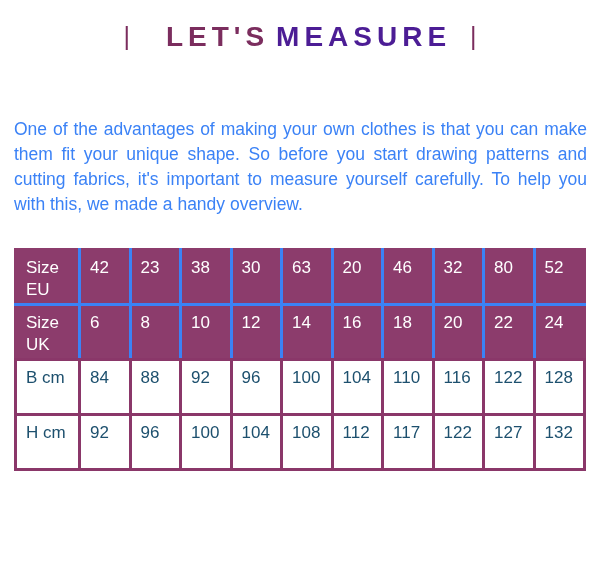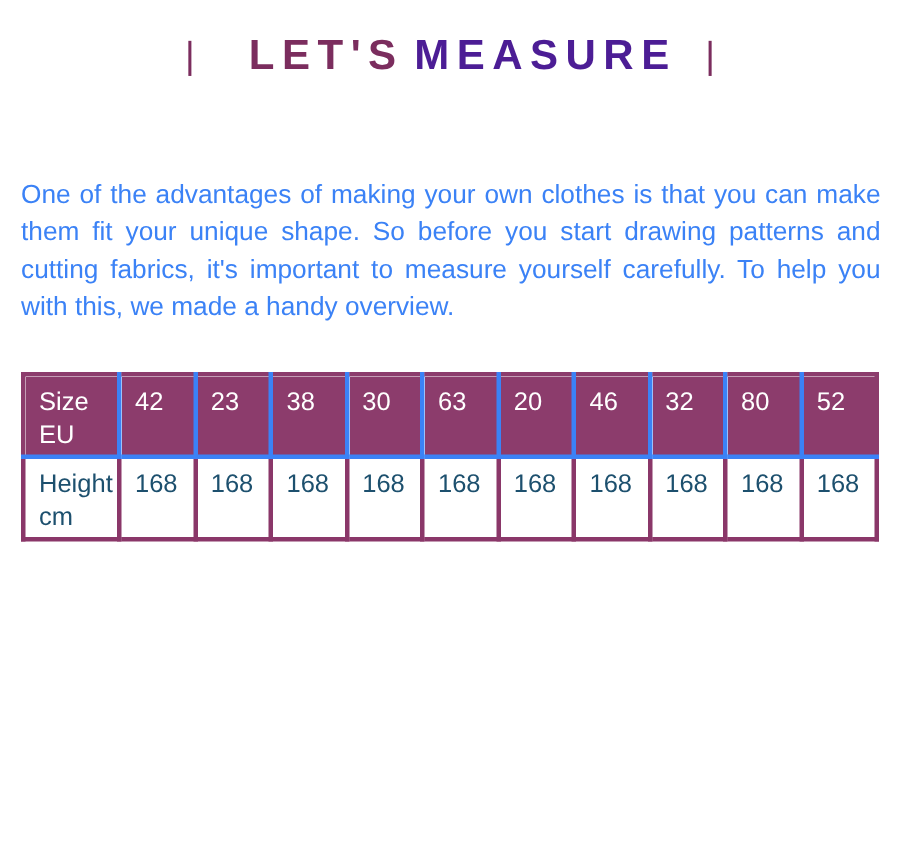"Size UK" tr.hdr { html: none -> <tr> <th>Size UK</th> <td>6</td> <td>8</td> <td>10</td> <td>12</td> <td>14</td> <td>16</td> <td>18</td> <td>20</td> <td>22</td> <td>24</td> </tr> }
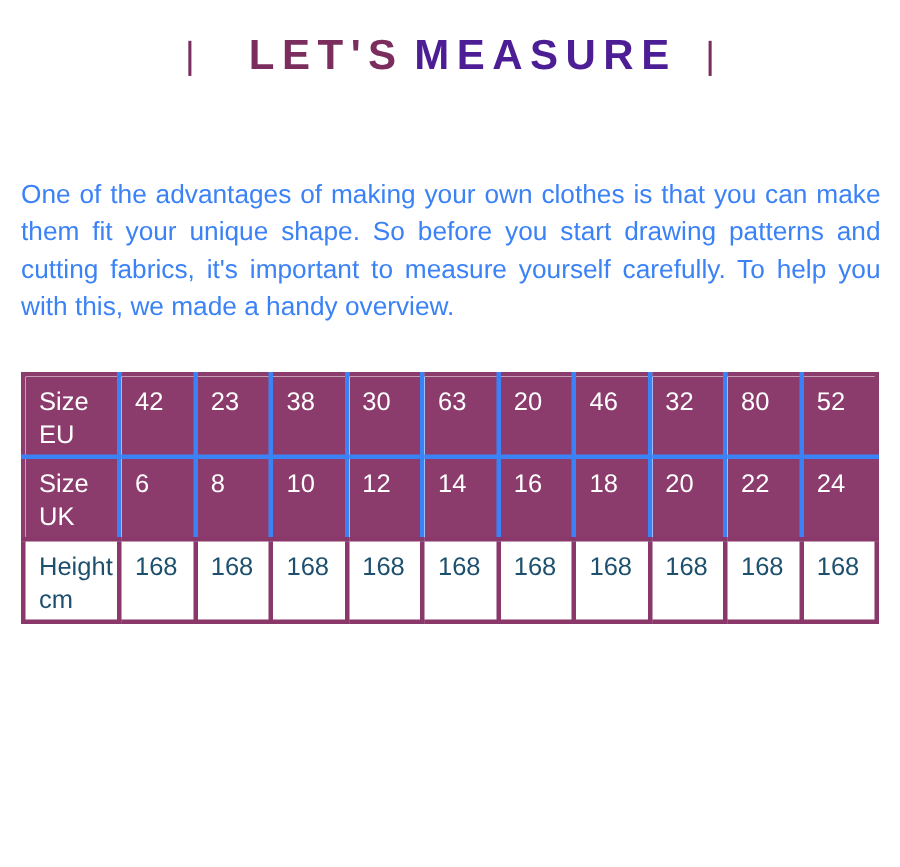"B cm" tr.bodyrow { html: none -> <tr> <th>B cm</th> <td>84</td> <td>88</td> <td>92</td> <td>96</td> <td>100</td> <td>104</td> <td>110</td> <td>116</td> <td>122</td> <td>128</td> </tr> }
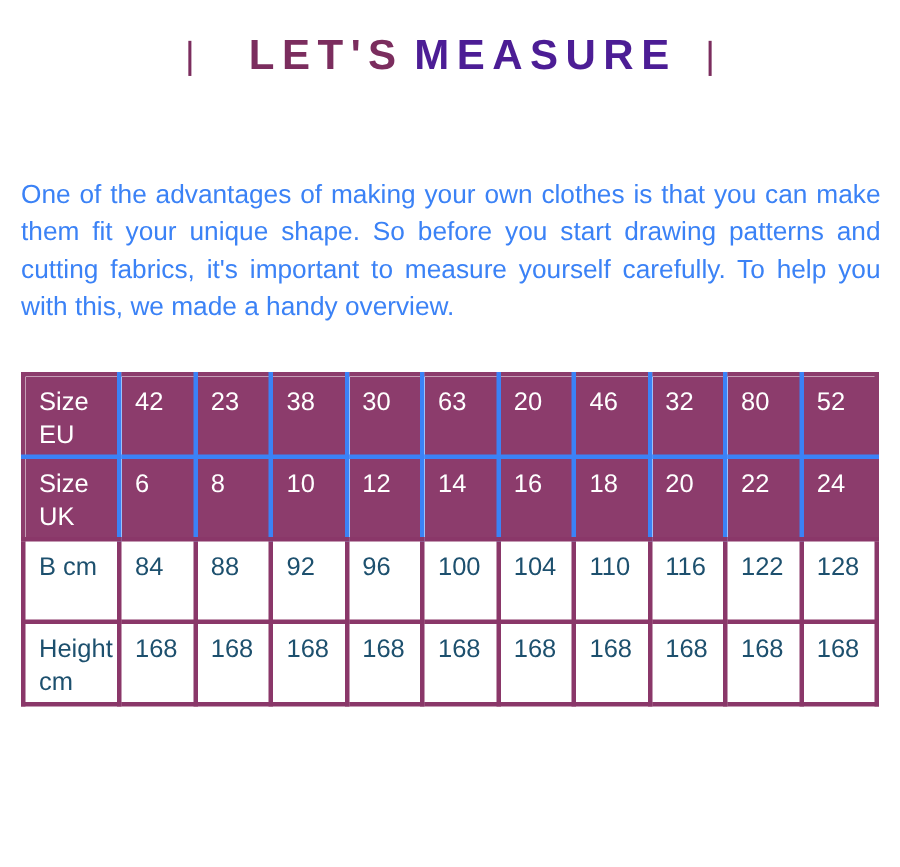"H cm" tr.bodyrow { html: none -> <tr> <th>H cm</th> <td>92</td> <td>96</td> <td>100</td> <td>104</td> <td>108</td> <td>112</td> <td>117</td> <td>122</td> <td>127</td> <td>132</td> </tr> }
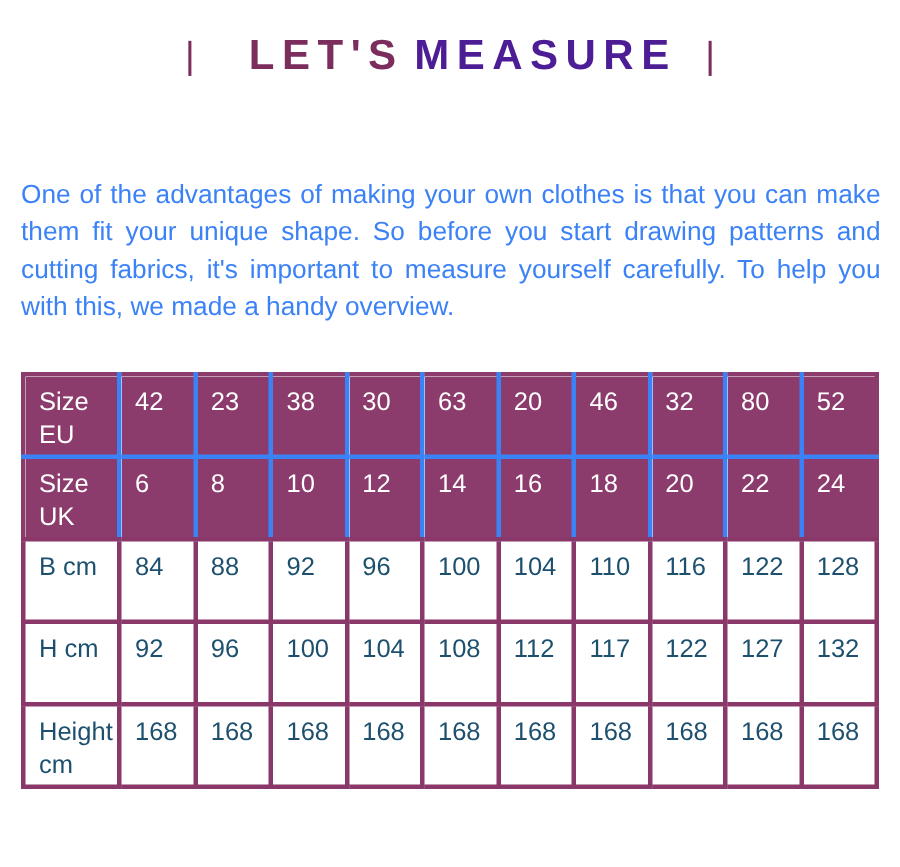"Height cm" tr.bodyrow { html: <tr> <th>Height cm</th> <td>168</td> <td>168</td> <td>168</td> <td>168</td> <td>168</td> <td>168</td> <td>168</td> <td>168</td> <td>168</td> <td>168</td> </tr> -> none }
